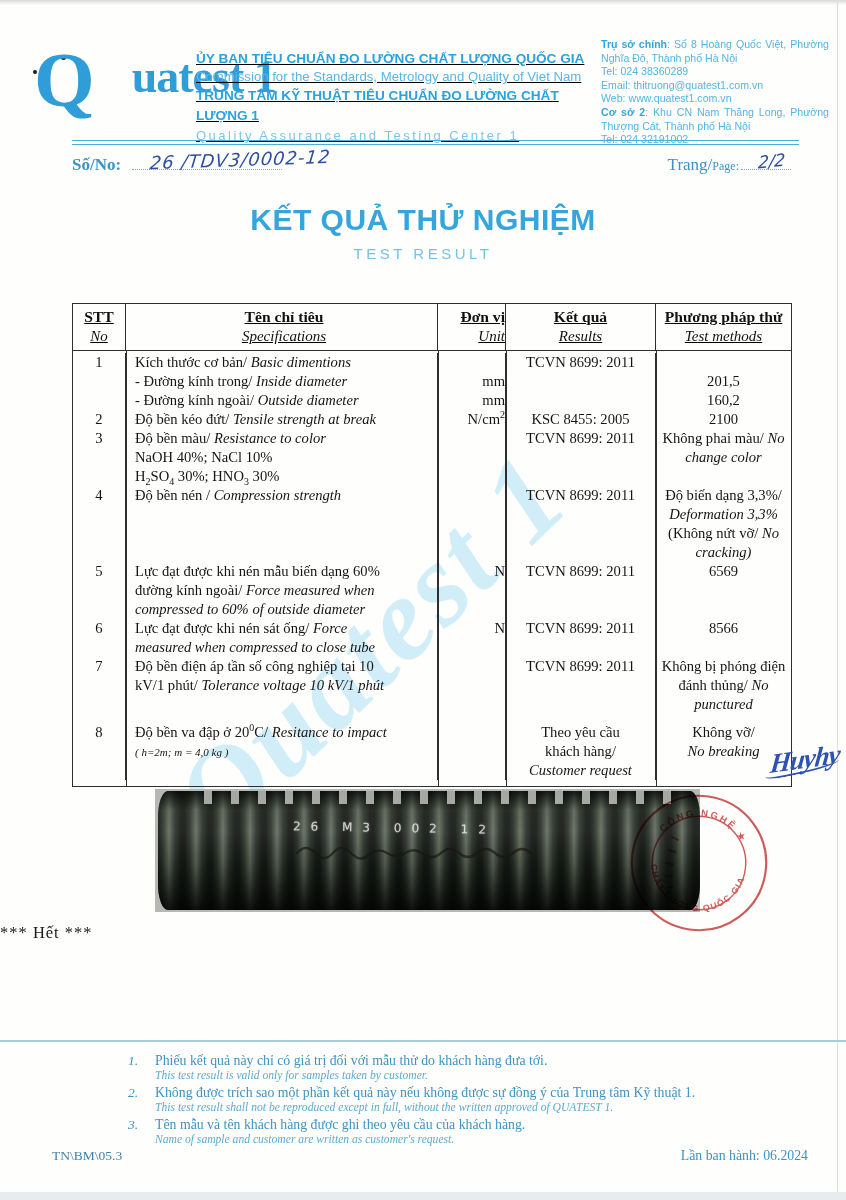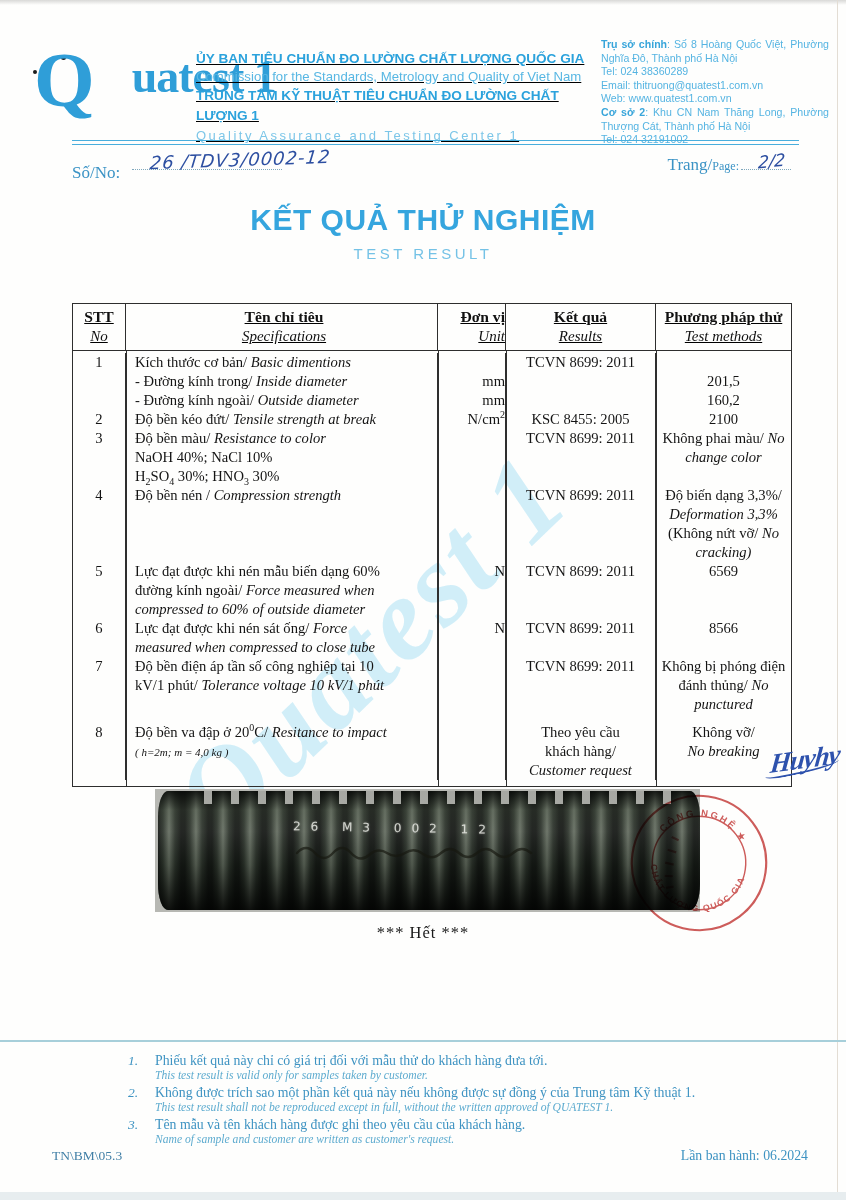"Số/No:" .so-label { font-weight: none -> bold; top: 8px -> 0 }
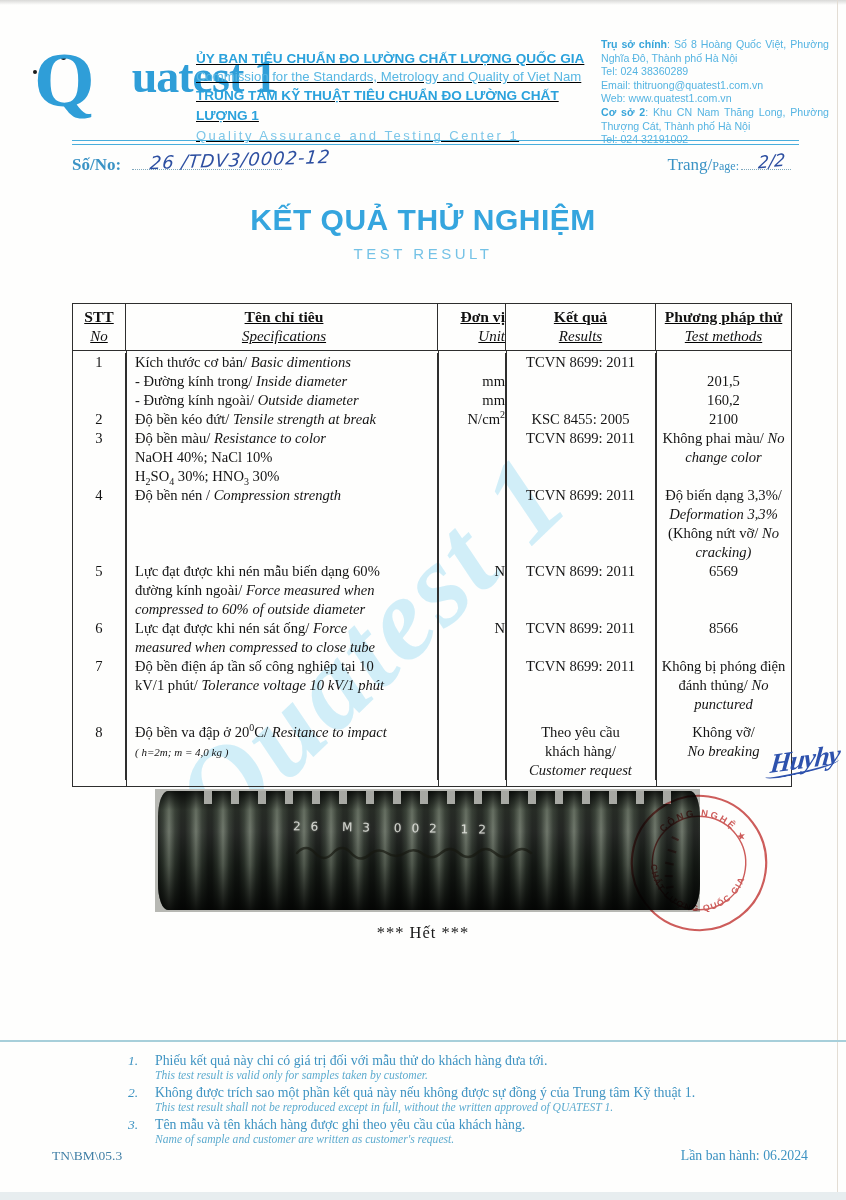"*** Hết ***" .endmark { text-align: center -> left }
